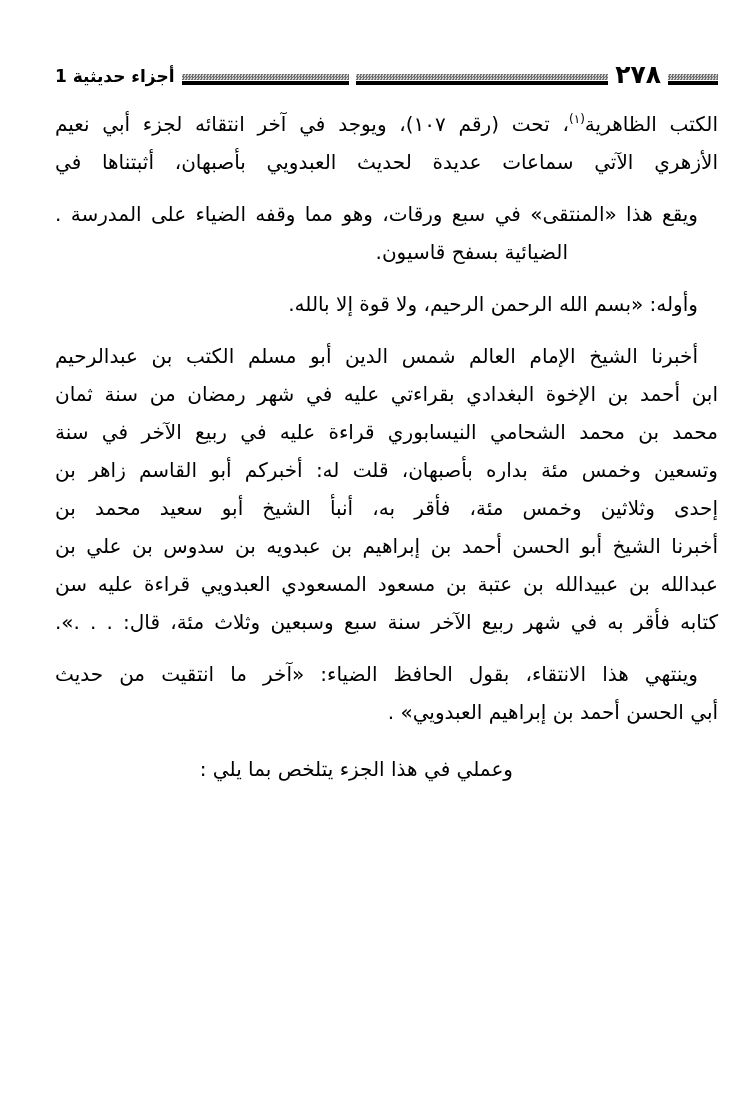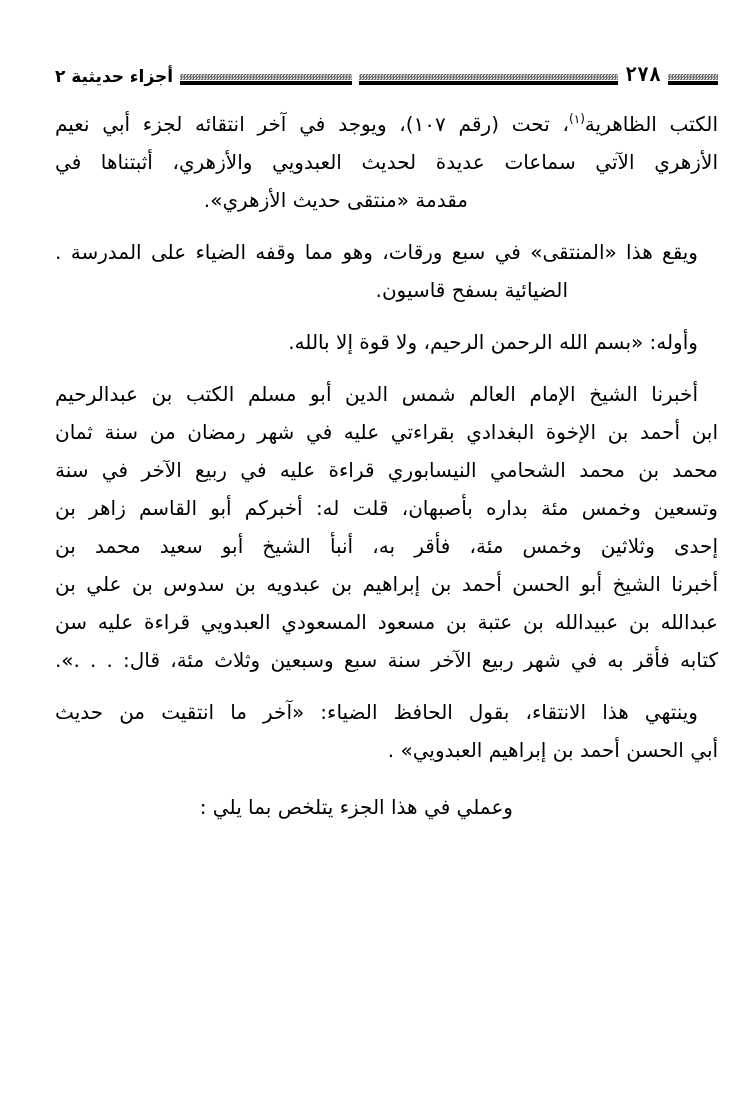"أجزاء حديثية ٢" div.series { text: ٢ -> 1 }
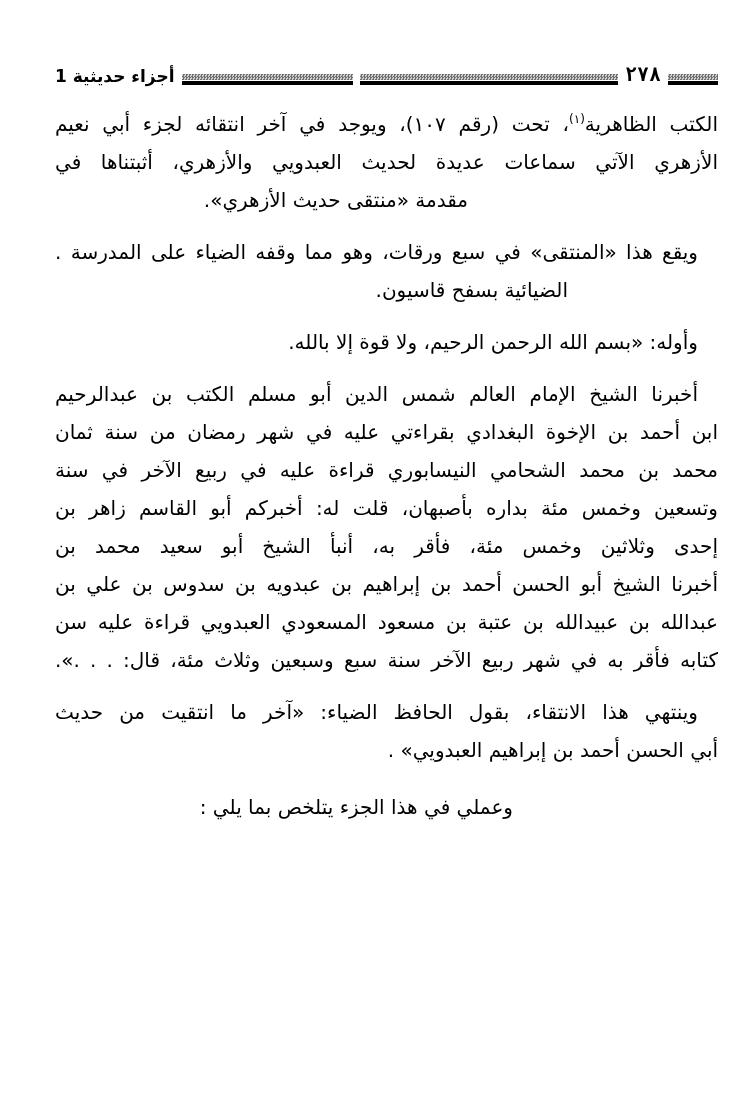"٢٧٨" .page-num { font-family: Liberation Mono, monospace -> none; font-size: 20px -> 25px }
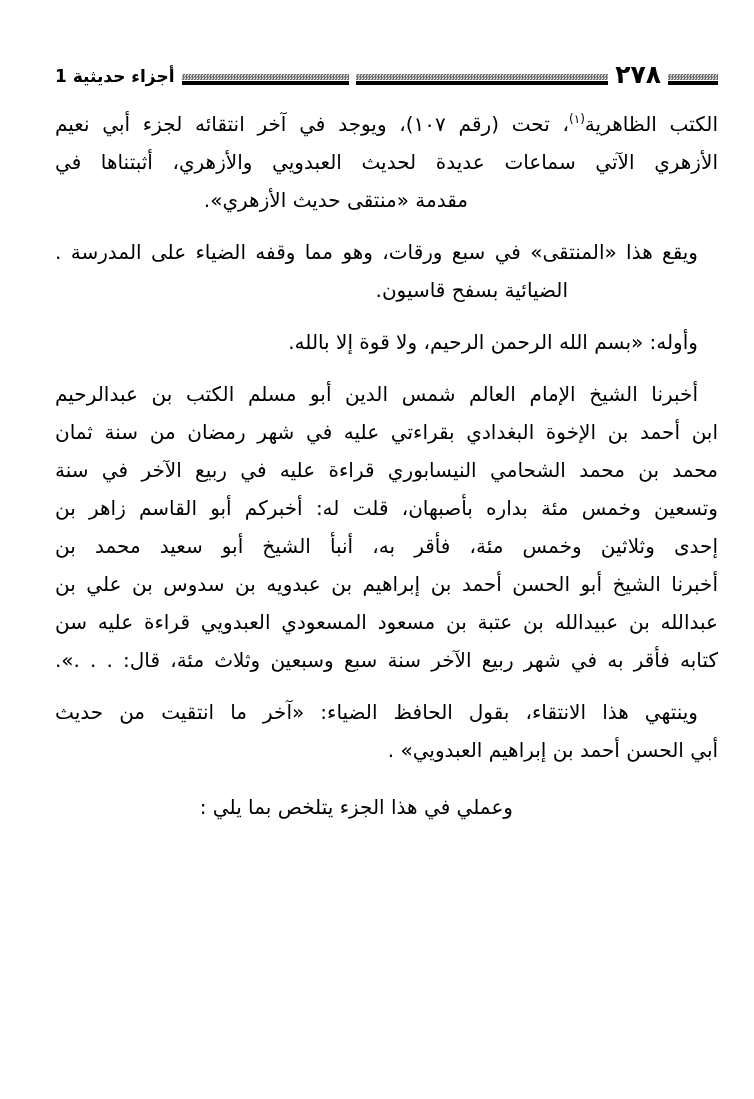"الأزهري الآتي سماعات عديدة لحديث" div.ln { text: والأزهري -> بأصبهان }
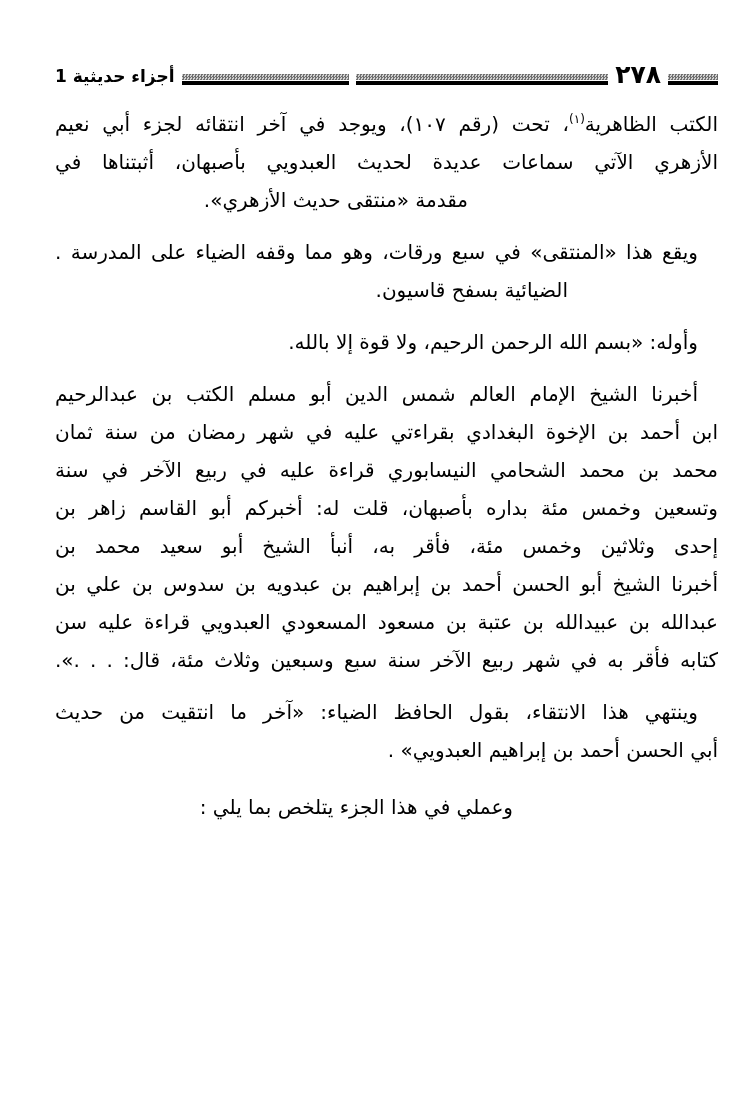"مقدمة «منتقى حديث الأزهري»." div.ln { html: <div>مقدمة «منتقى حديث الأزهري».</div> -> none }
